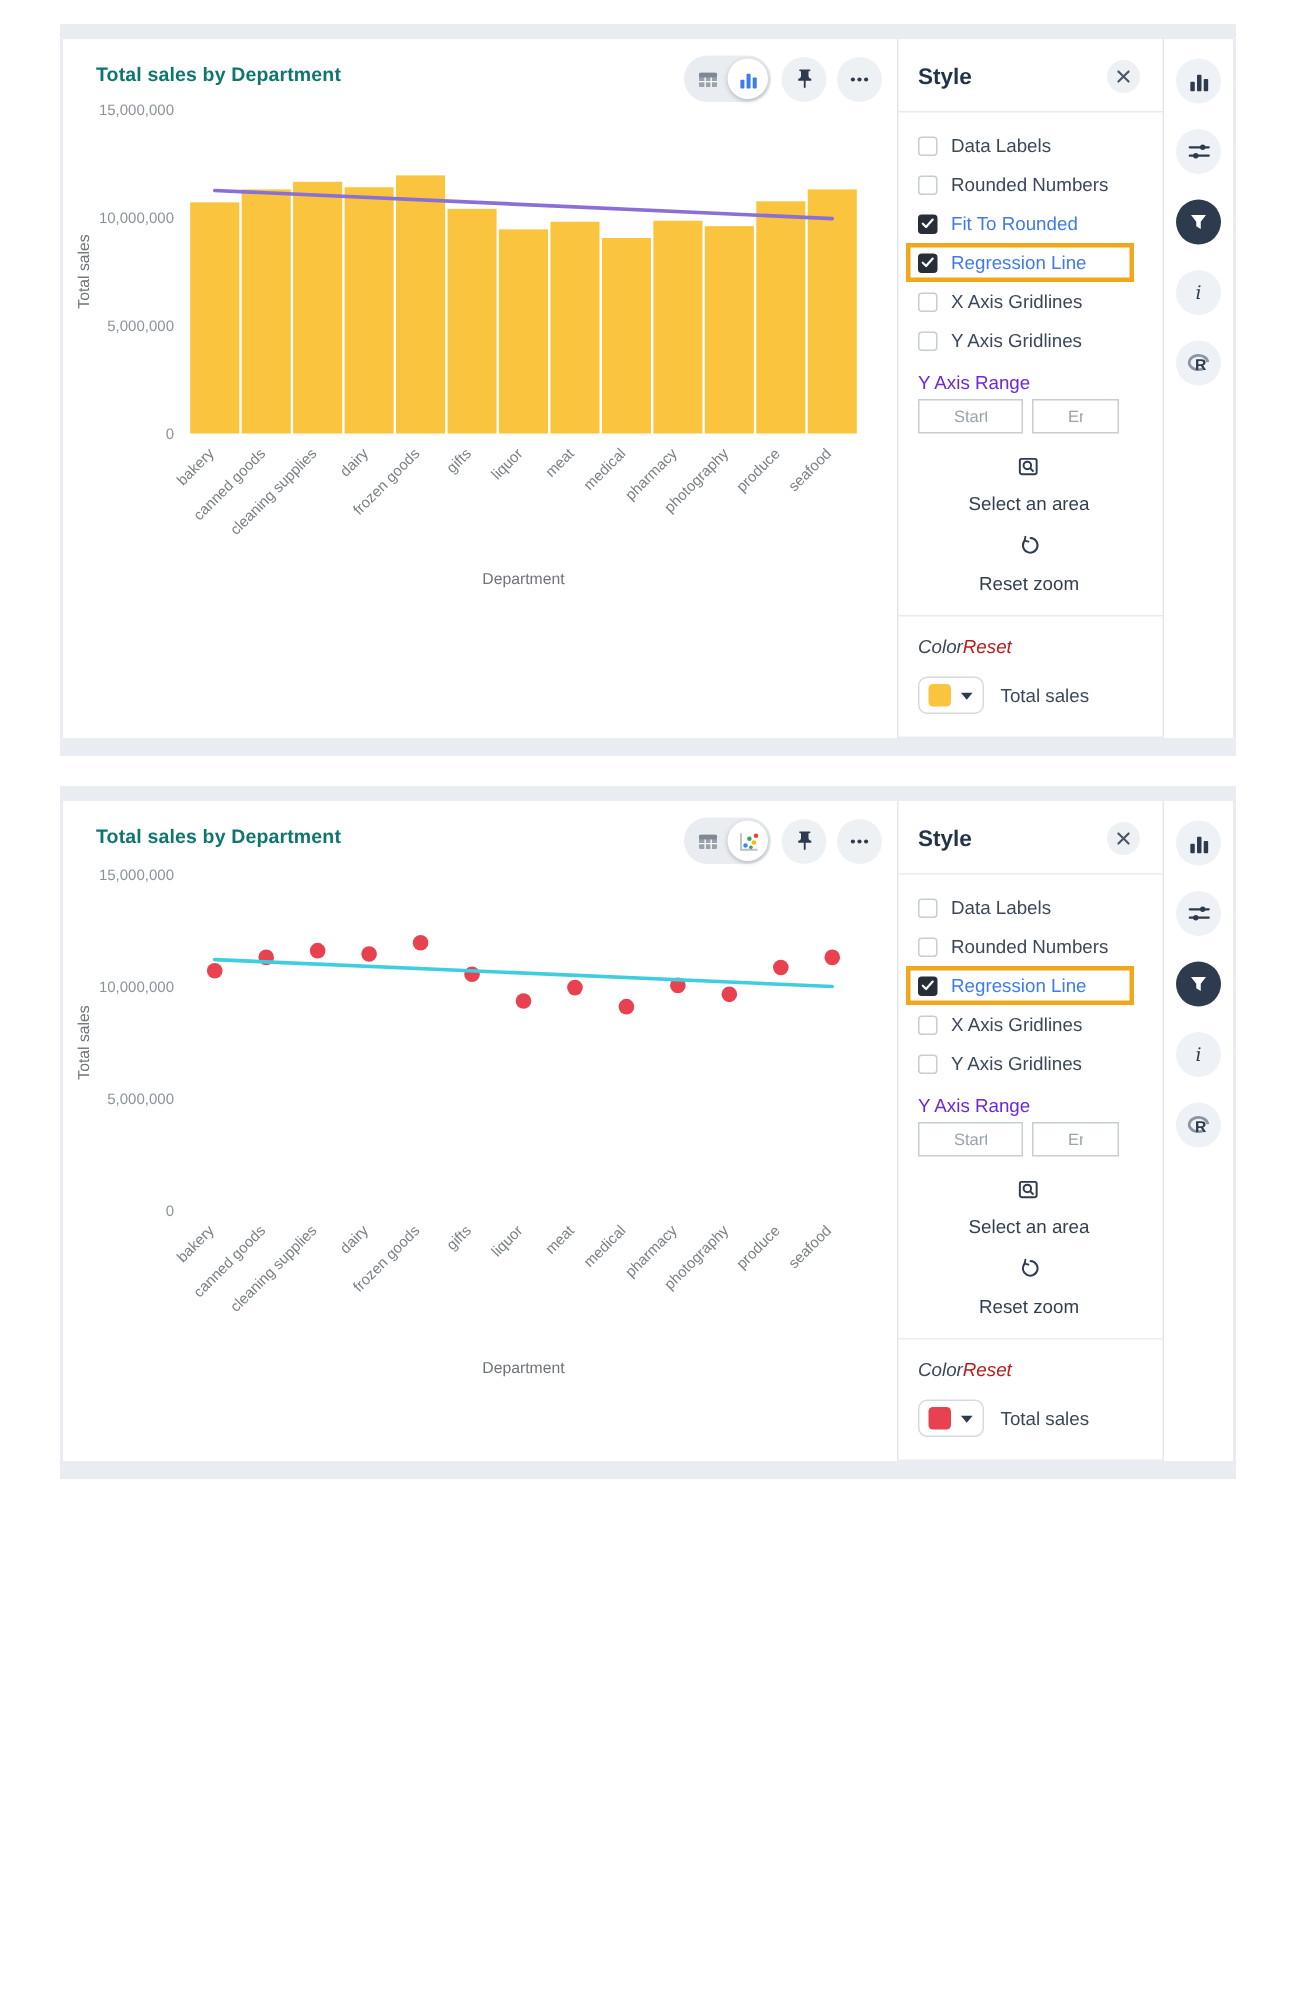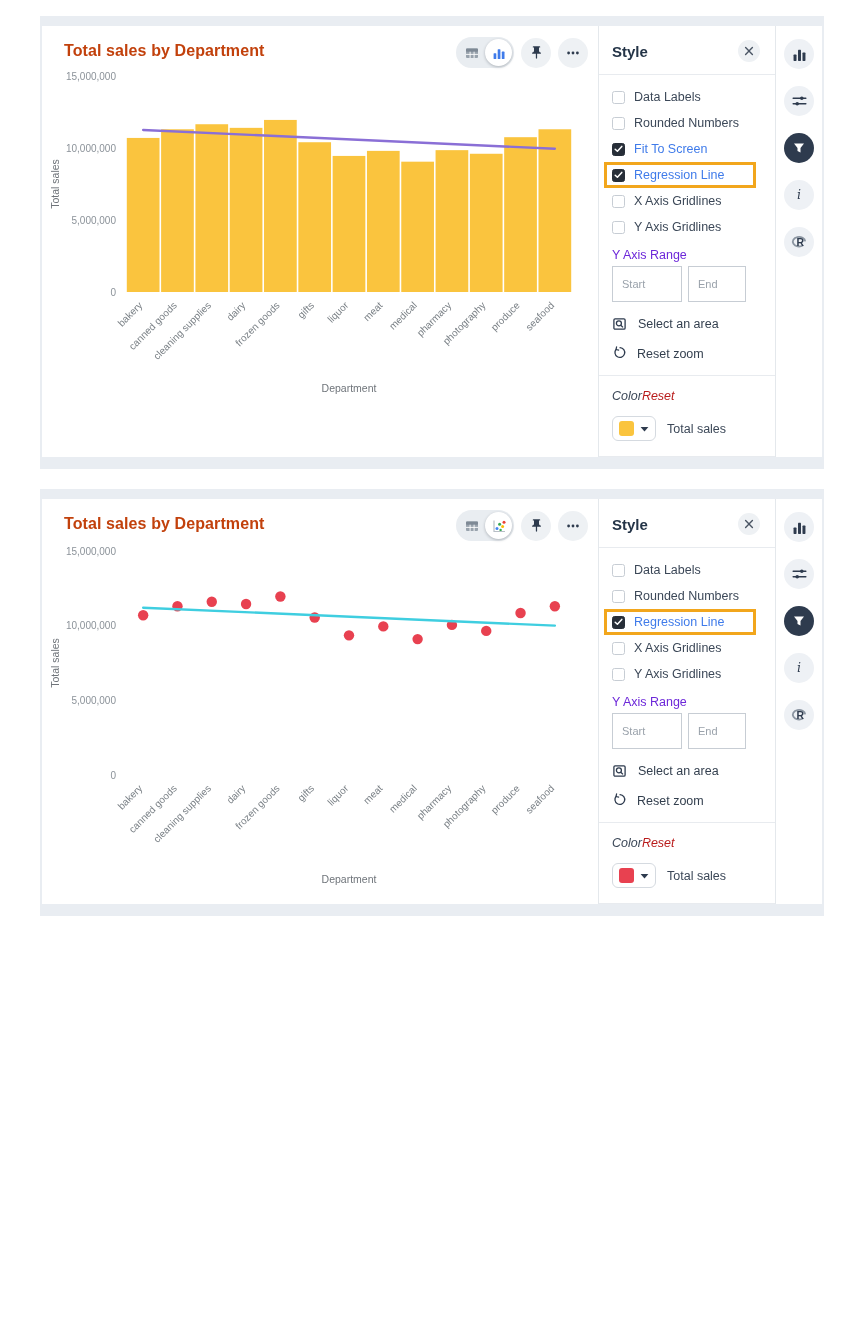"Total sales by Department" .chart-title { color: #c2410c -> #0f766e; font-size: 16px -> 13px }
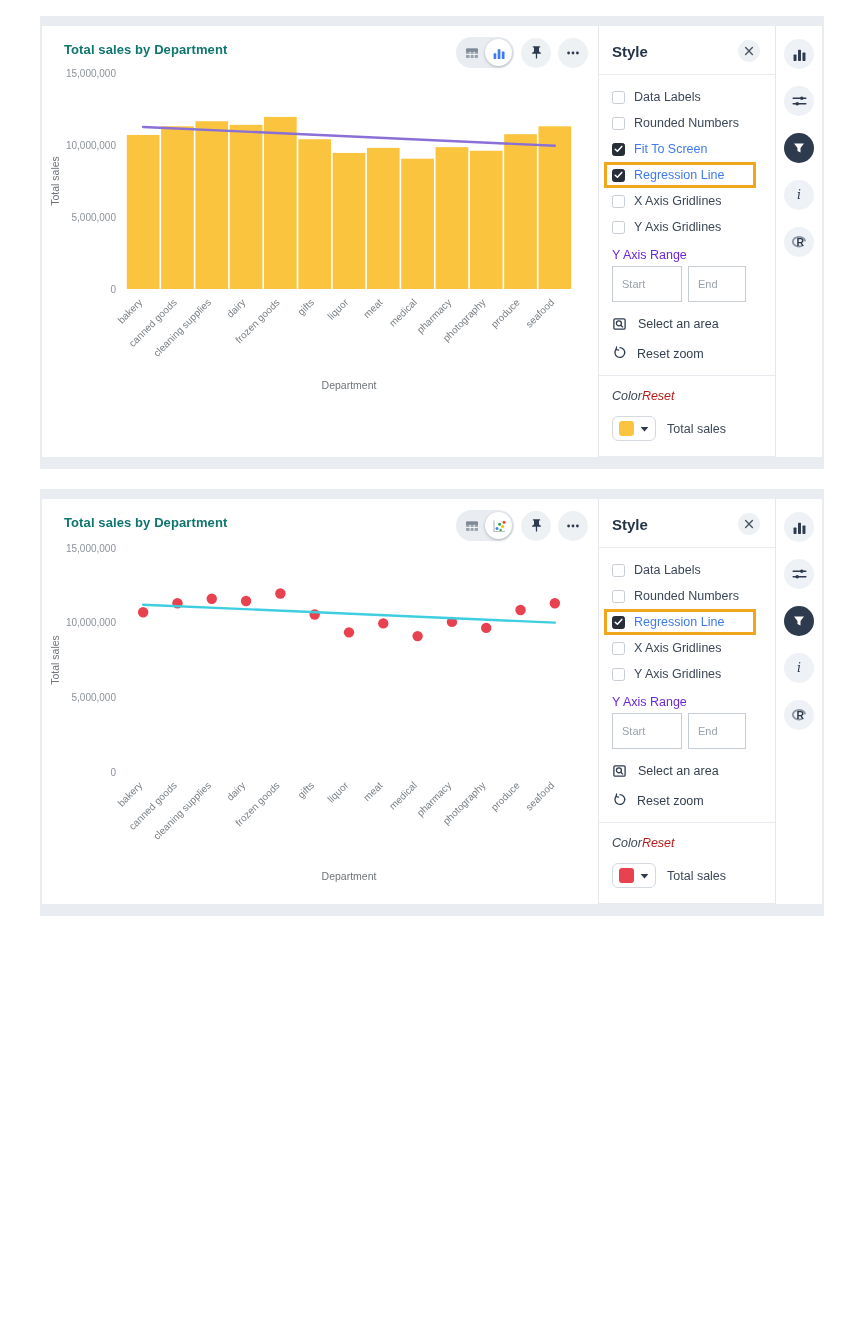"Fit To Screen" span.opt-label { text: Screen -> Rounded }
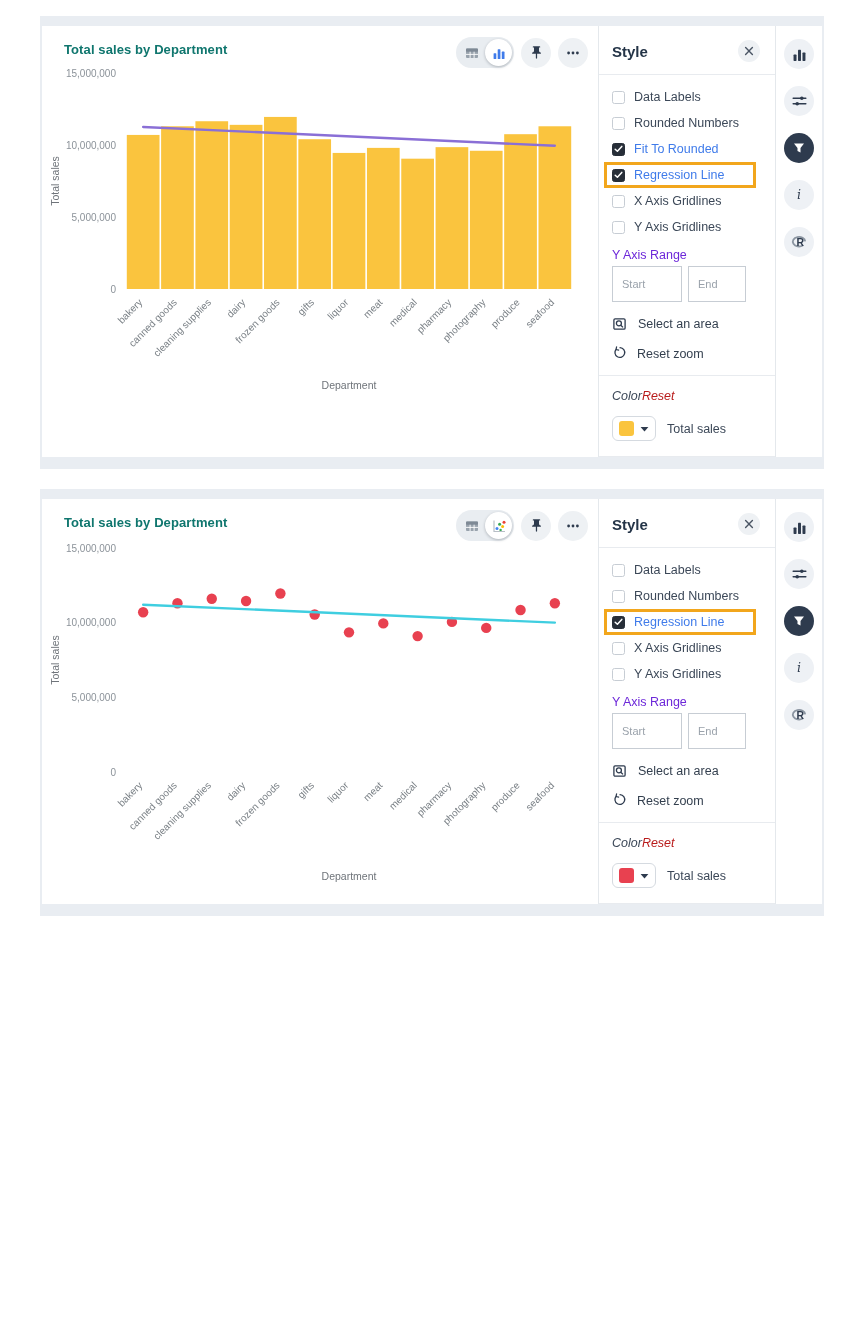"Start" .range-inputs input { height: 36px -> 23px; padding: 0 9px -> 0 23px }
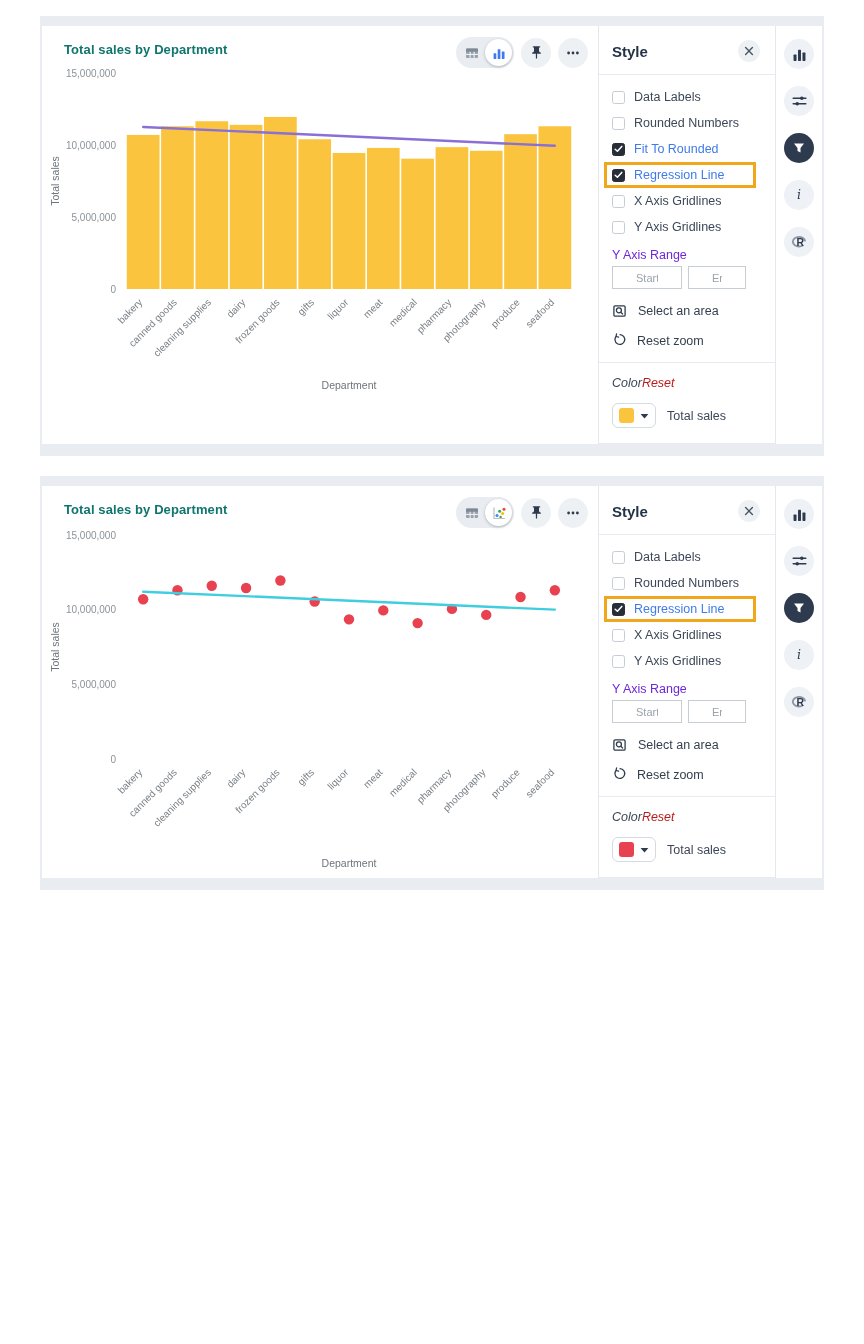"Select an area" .action-row { flex-direction: none -> column }
